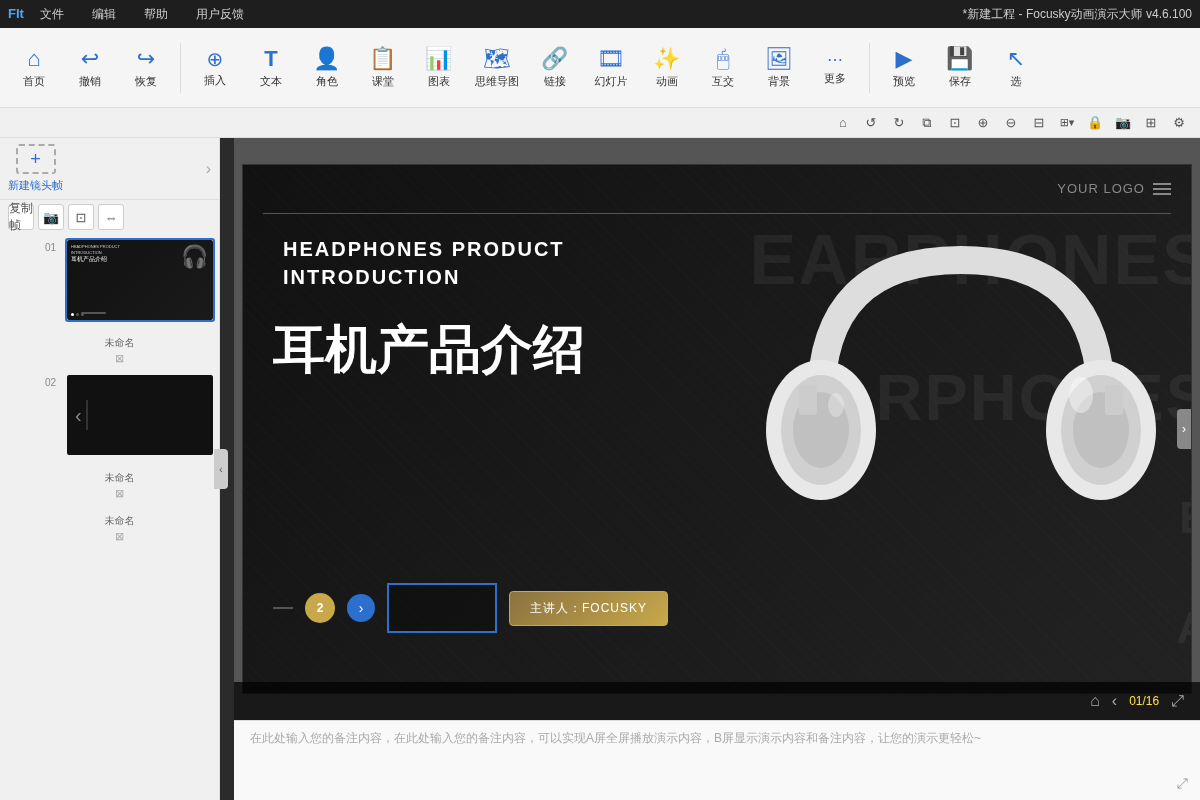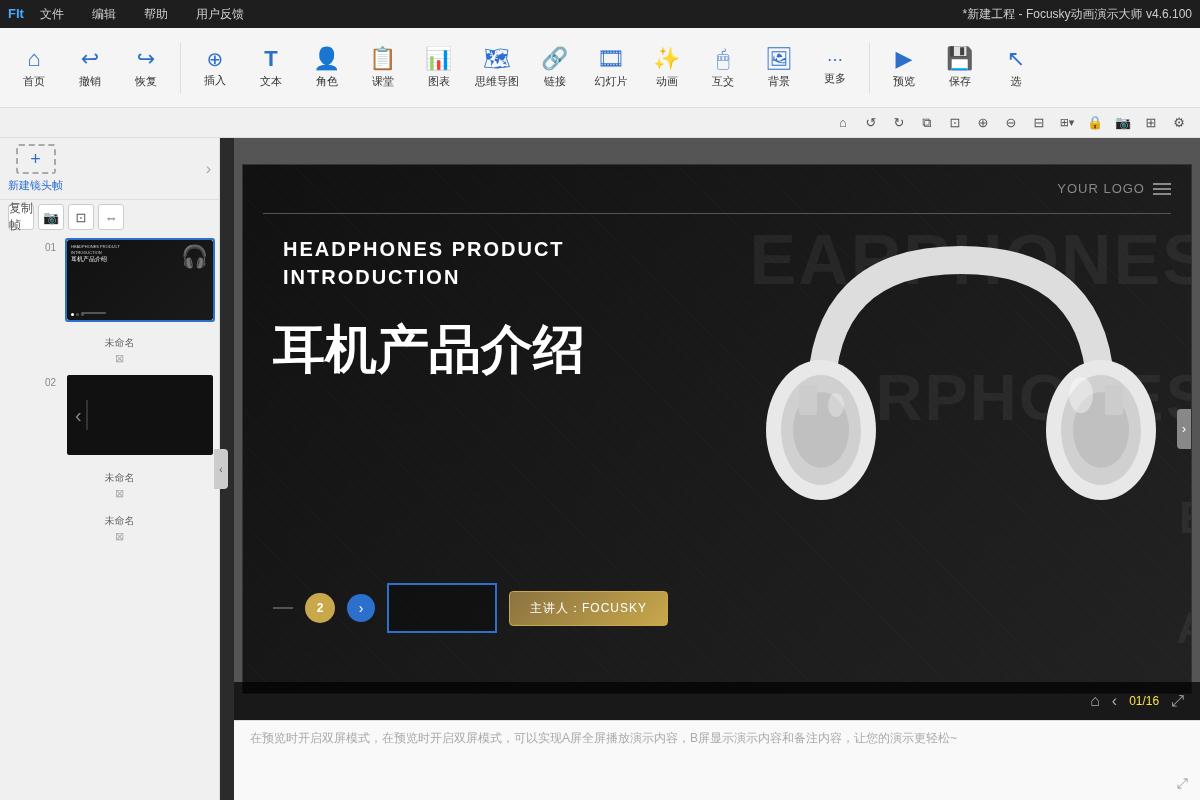"在预览时开启双屏模式，在预览时开启双屏模式，可以实现A屏全屏播放演示内容，B屏显" div { text: 预览时开启双屏模式，在预览时开启双屏模式 -> 此处输入您的备注内容，在此处输入您的备注内容 }
